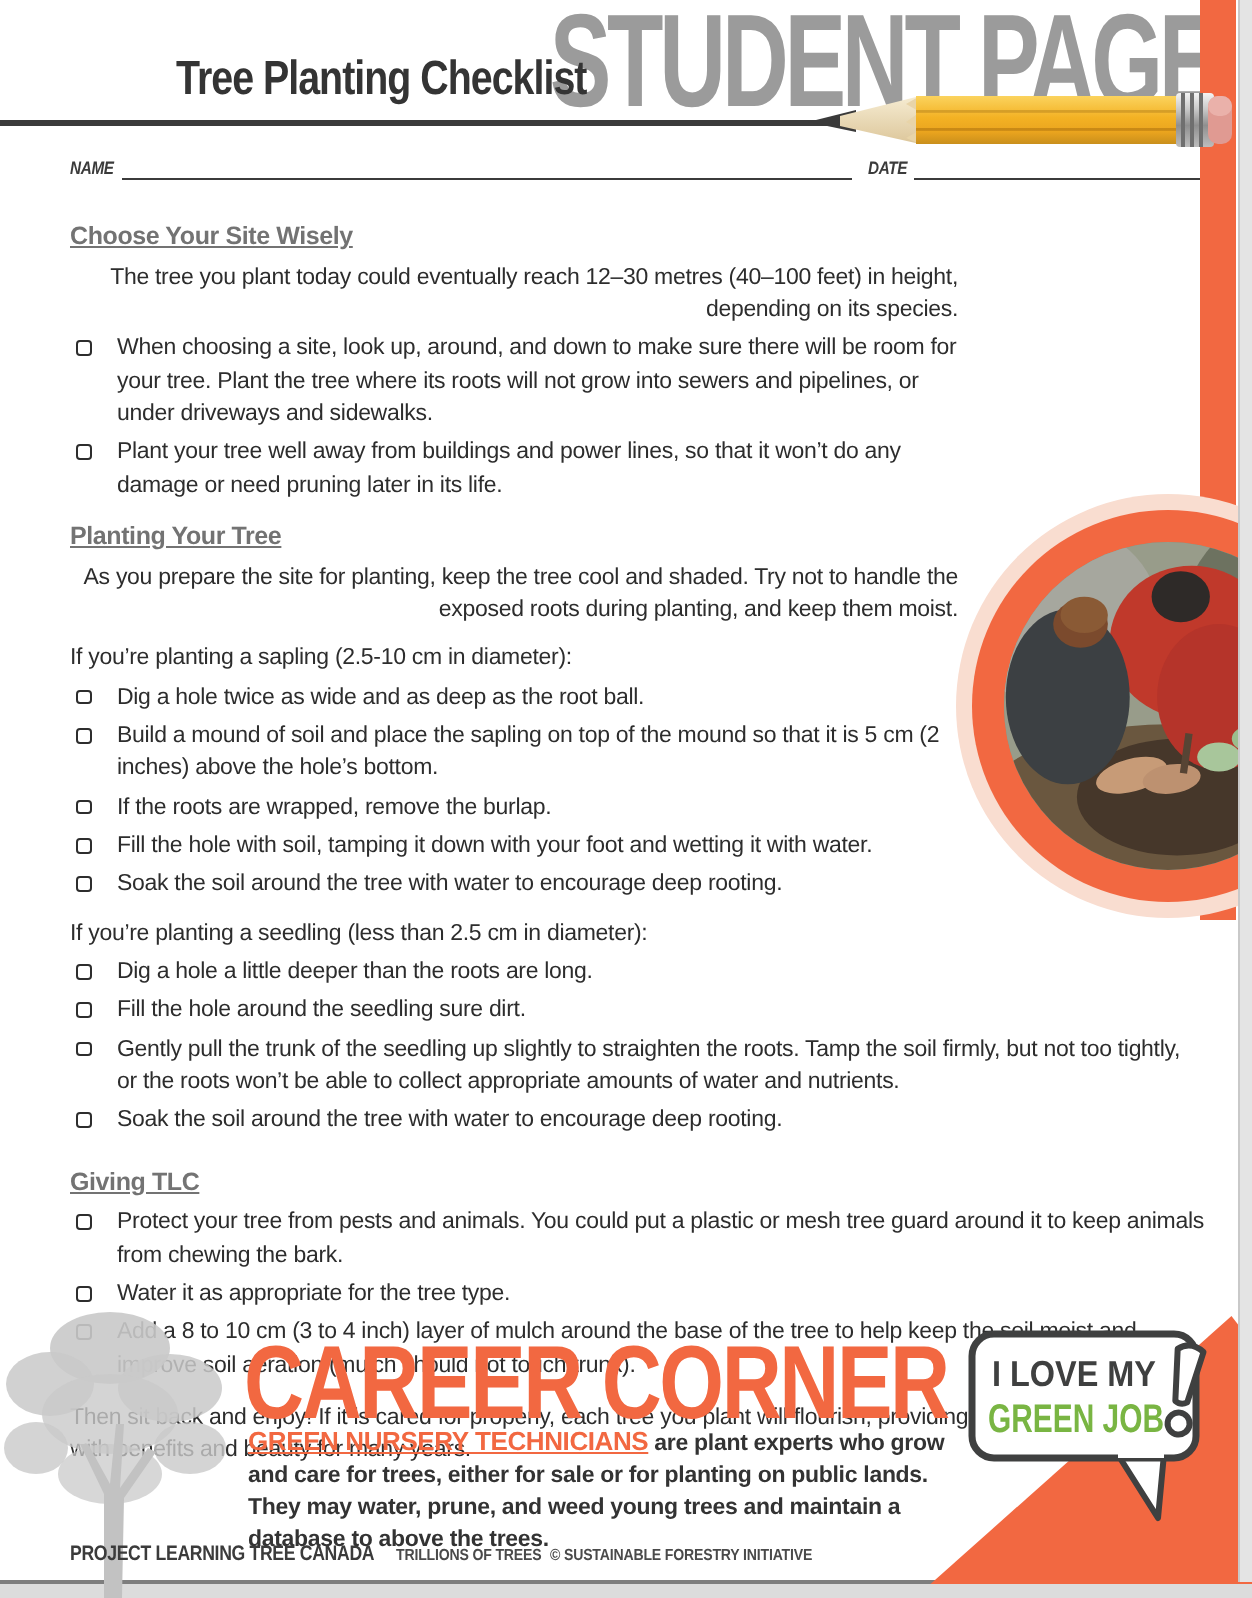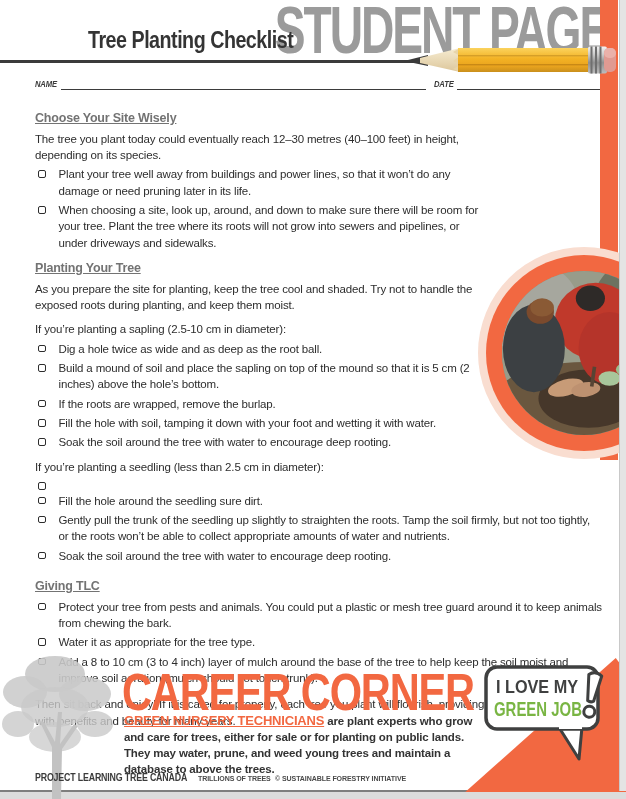"The tree you plant today" .intro { text-align: none -> right }
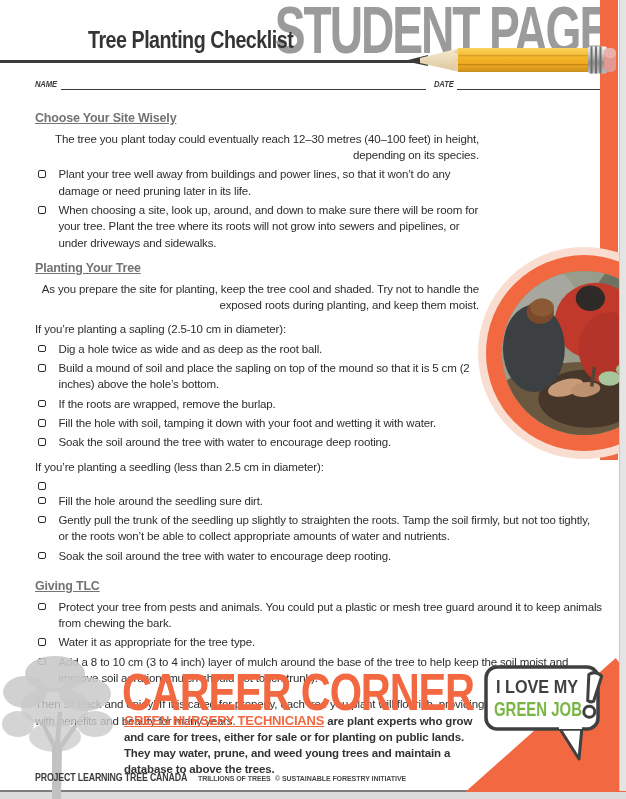"Plant your tree well away" li { order: before "When choosing a site, look" -> after "When choosing a site, look" }
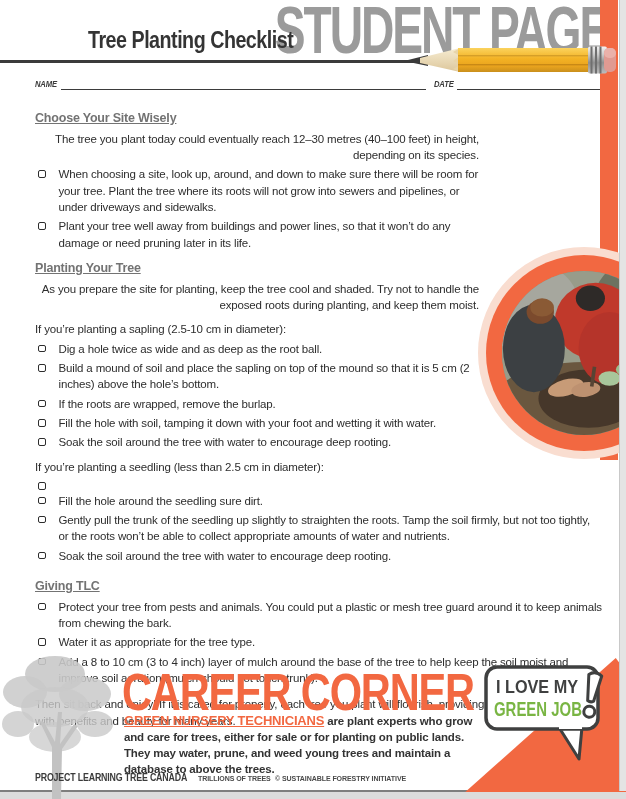"Dig a hole a little" span { html: none -> <span>Dig a hole a little deeper than the roots are long.</span> }
